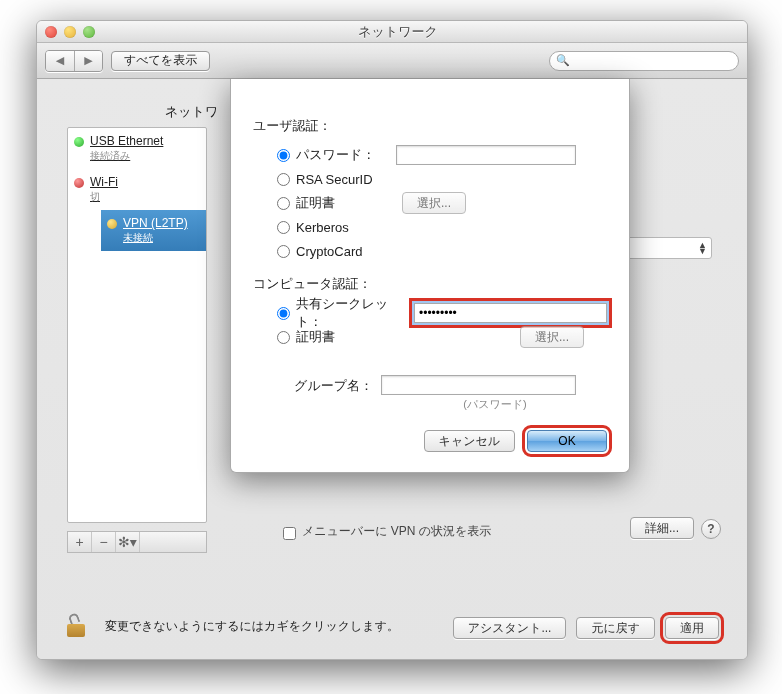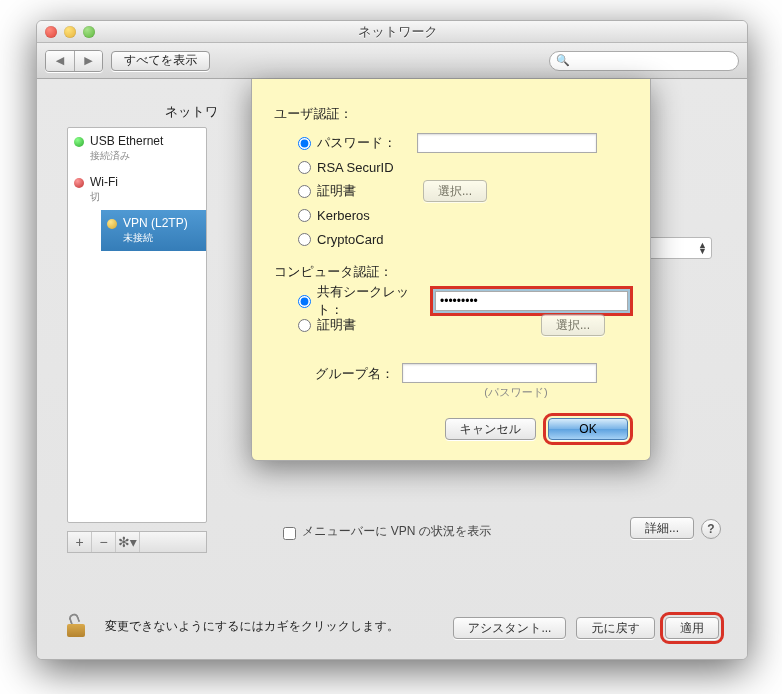"ユーザ認証：" .sheet { background: #fef9c3 -> #ffffff; left: 214px -> 193px; padding: 20px 22px 20px 22px -> 32px 22px 20px 22px }
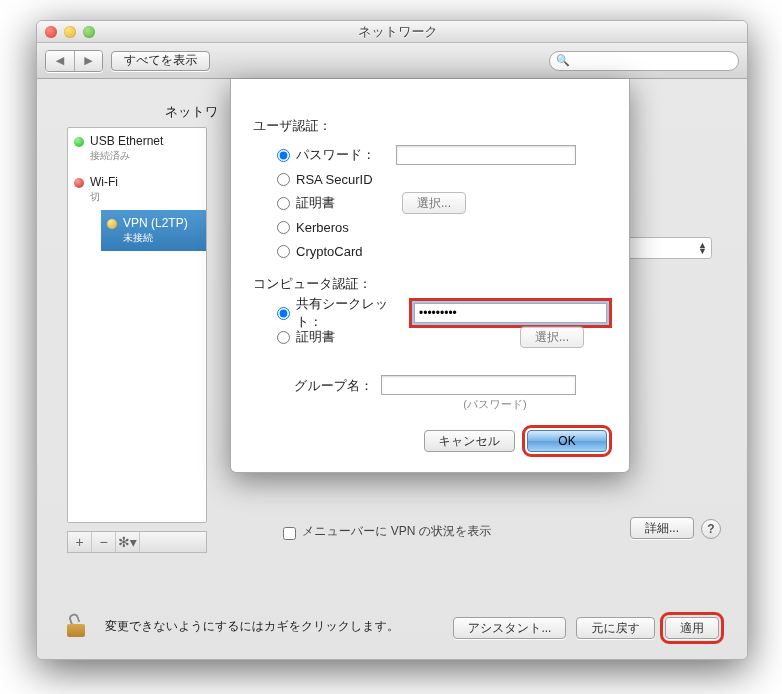"USB Ethernet" .sb-item { text-decoration: none -> underline }
